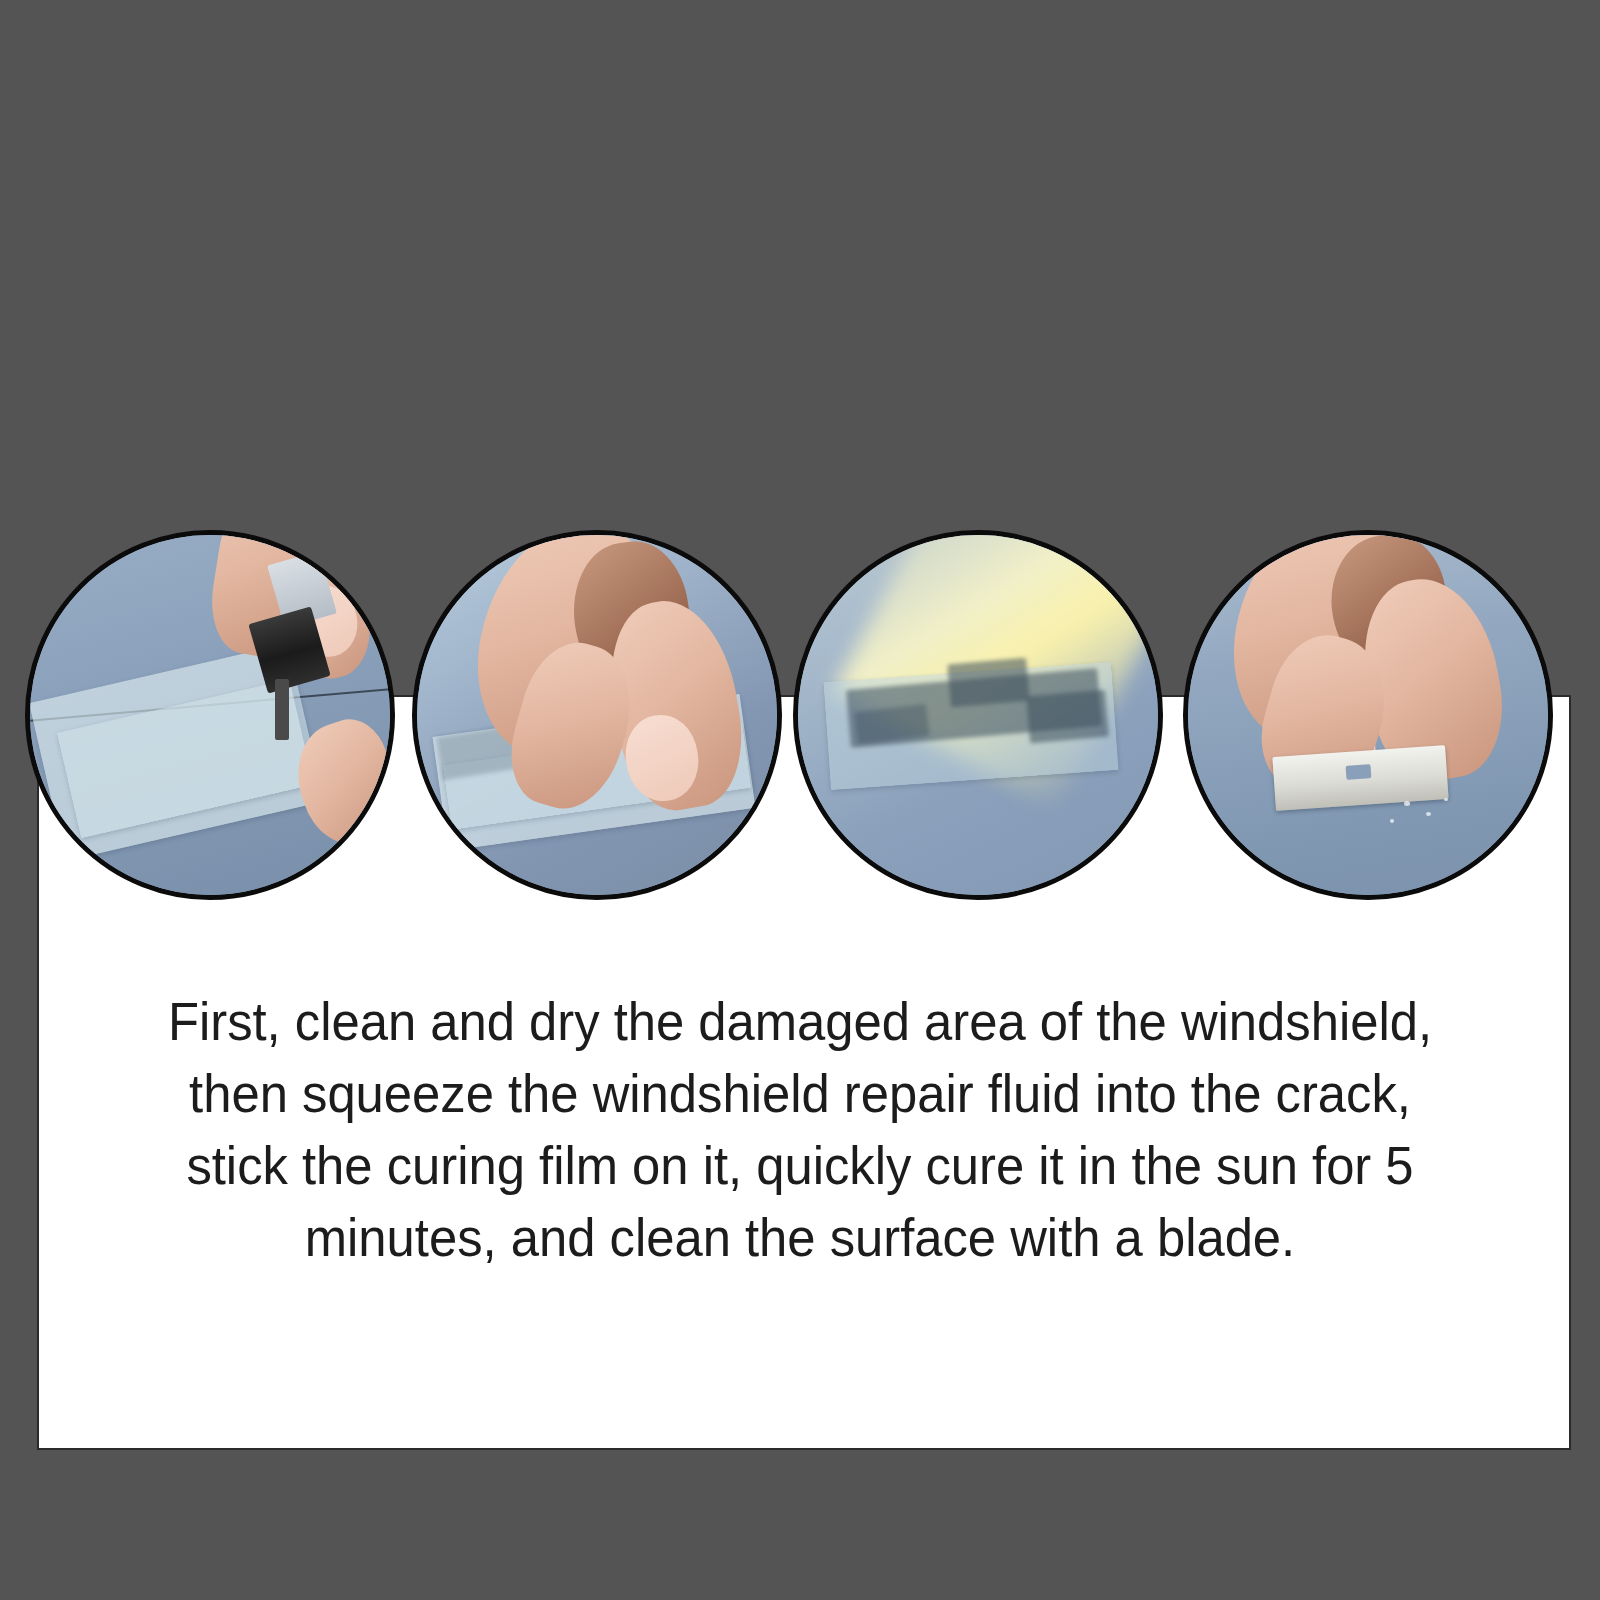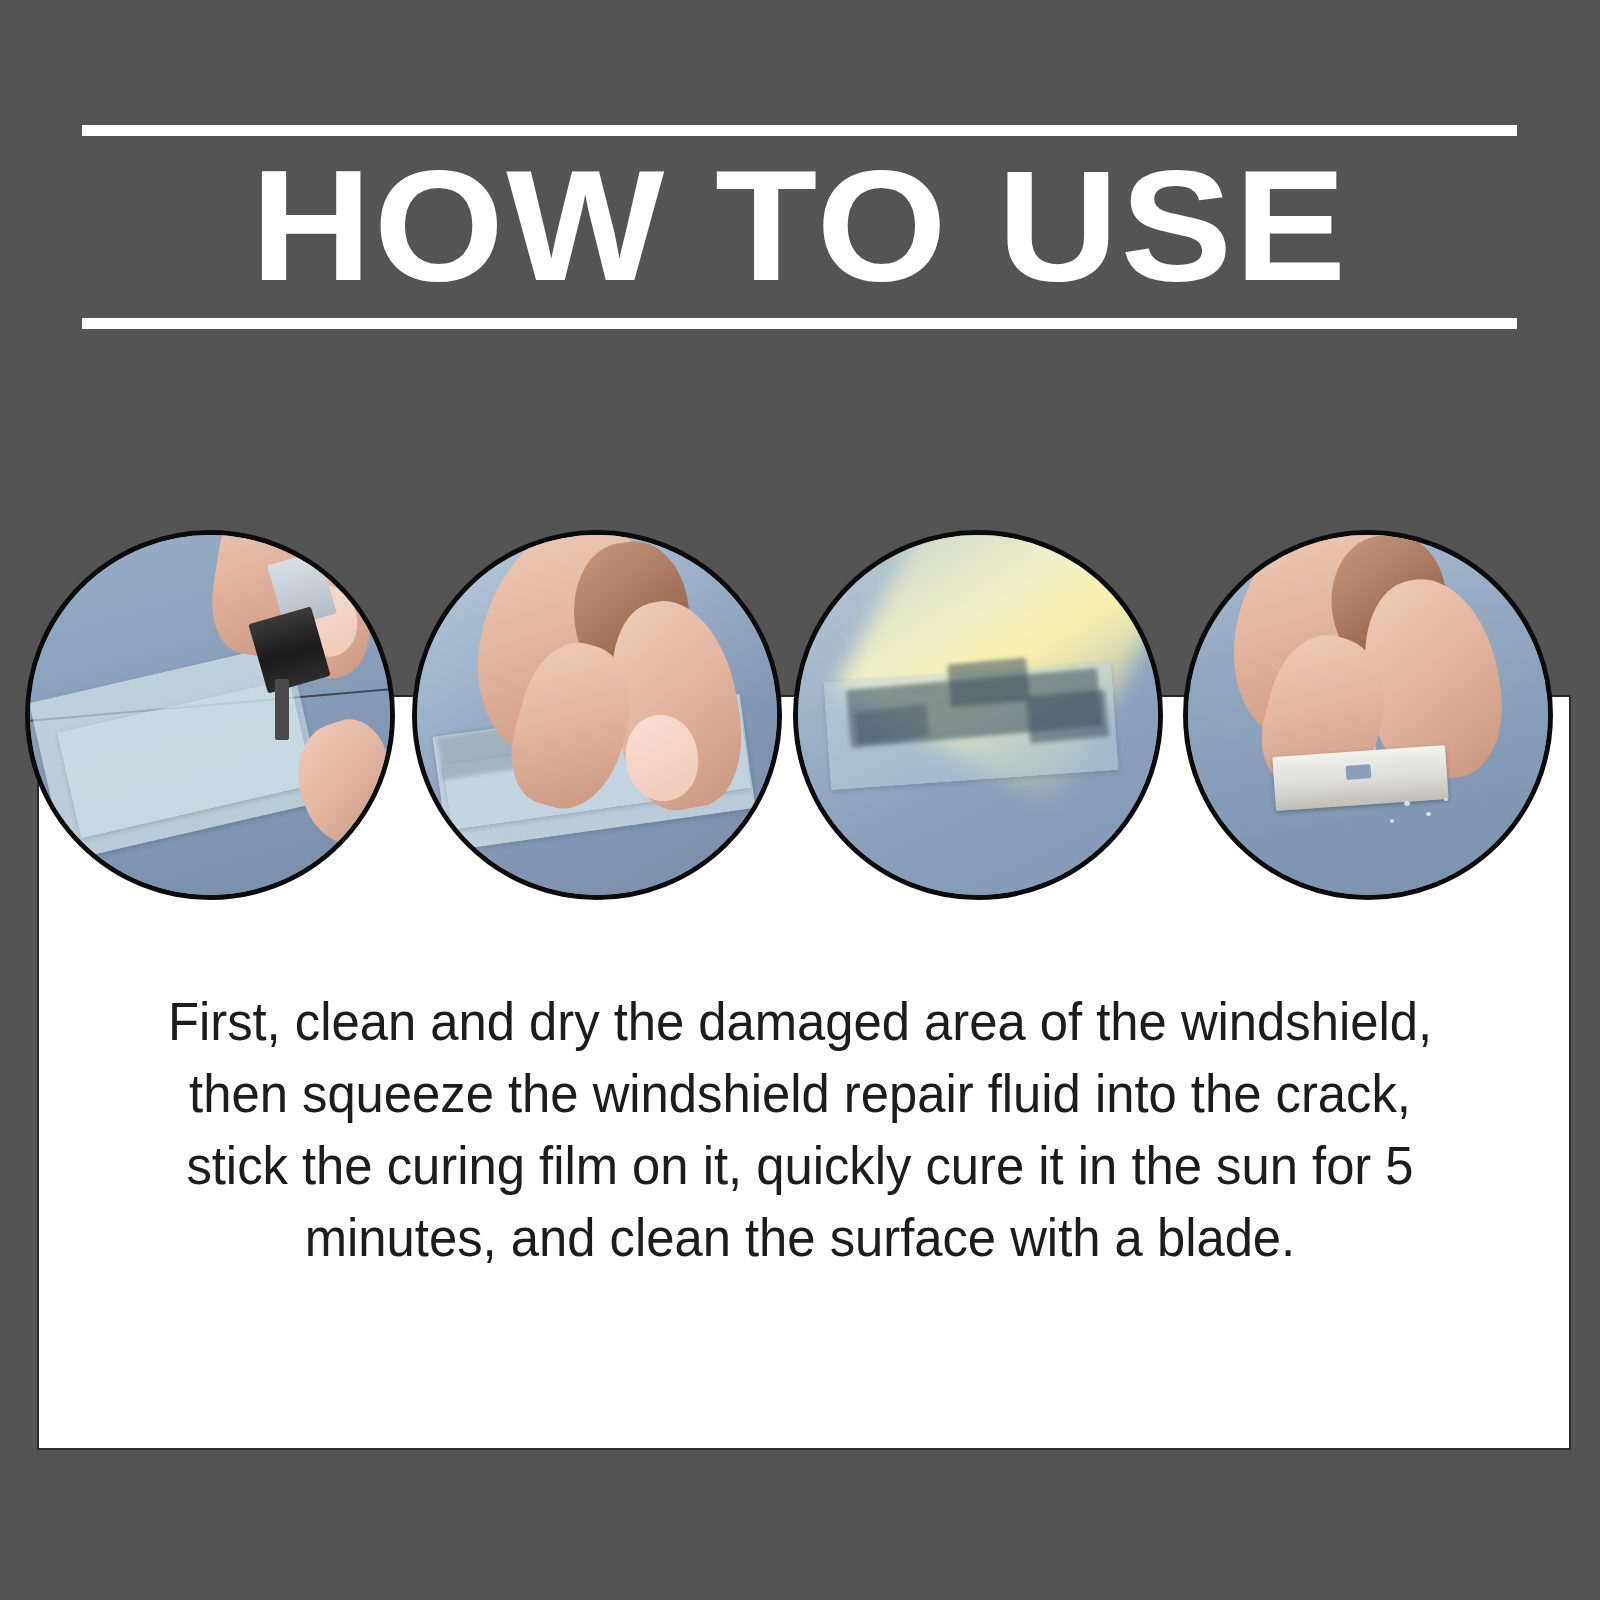"HOW TO USE" div.header { html: <div> <div></div> <div>HOW TO USE</div> <div></div> </div> -> none }
